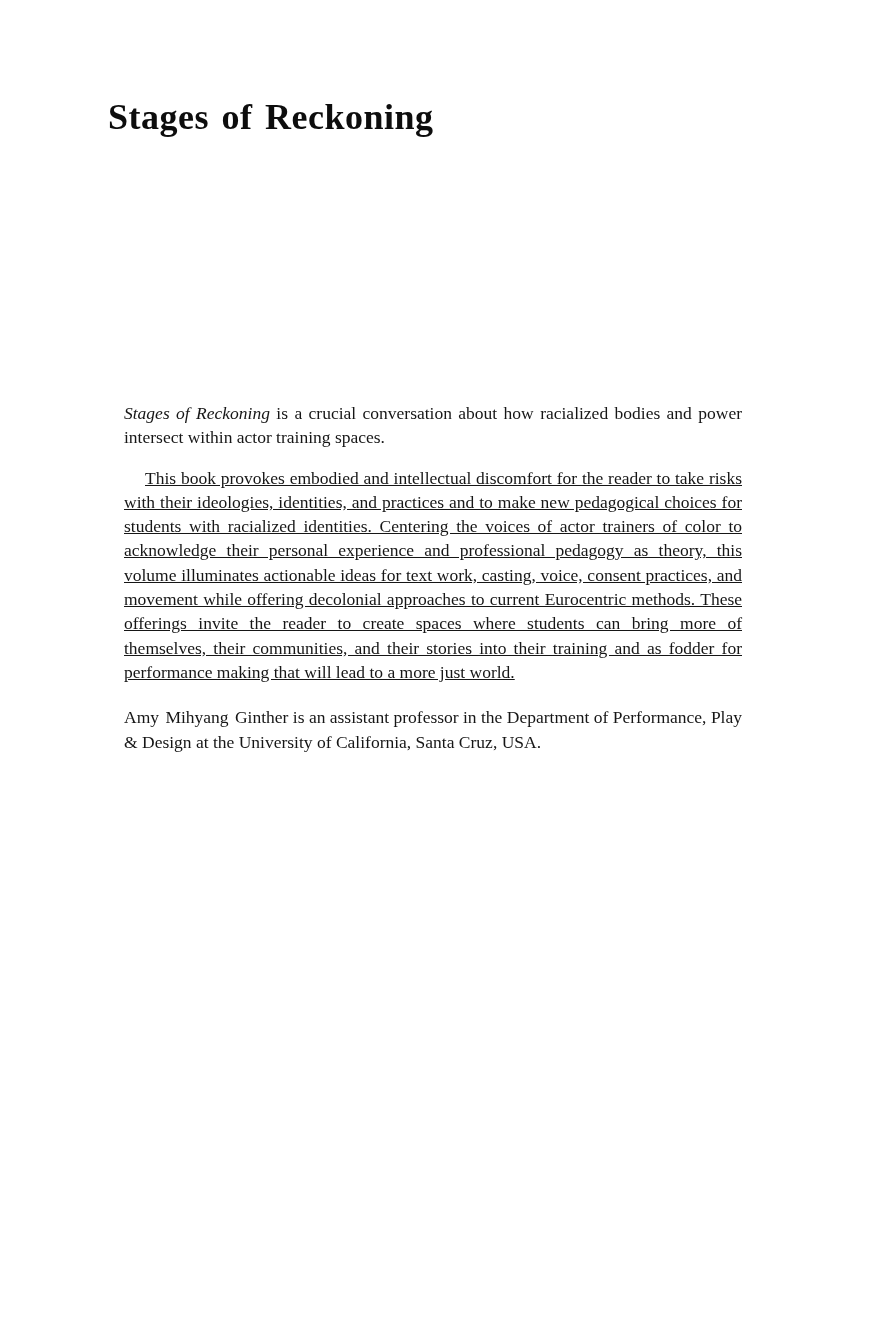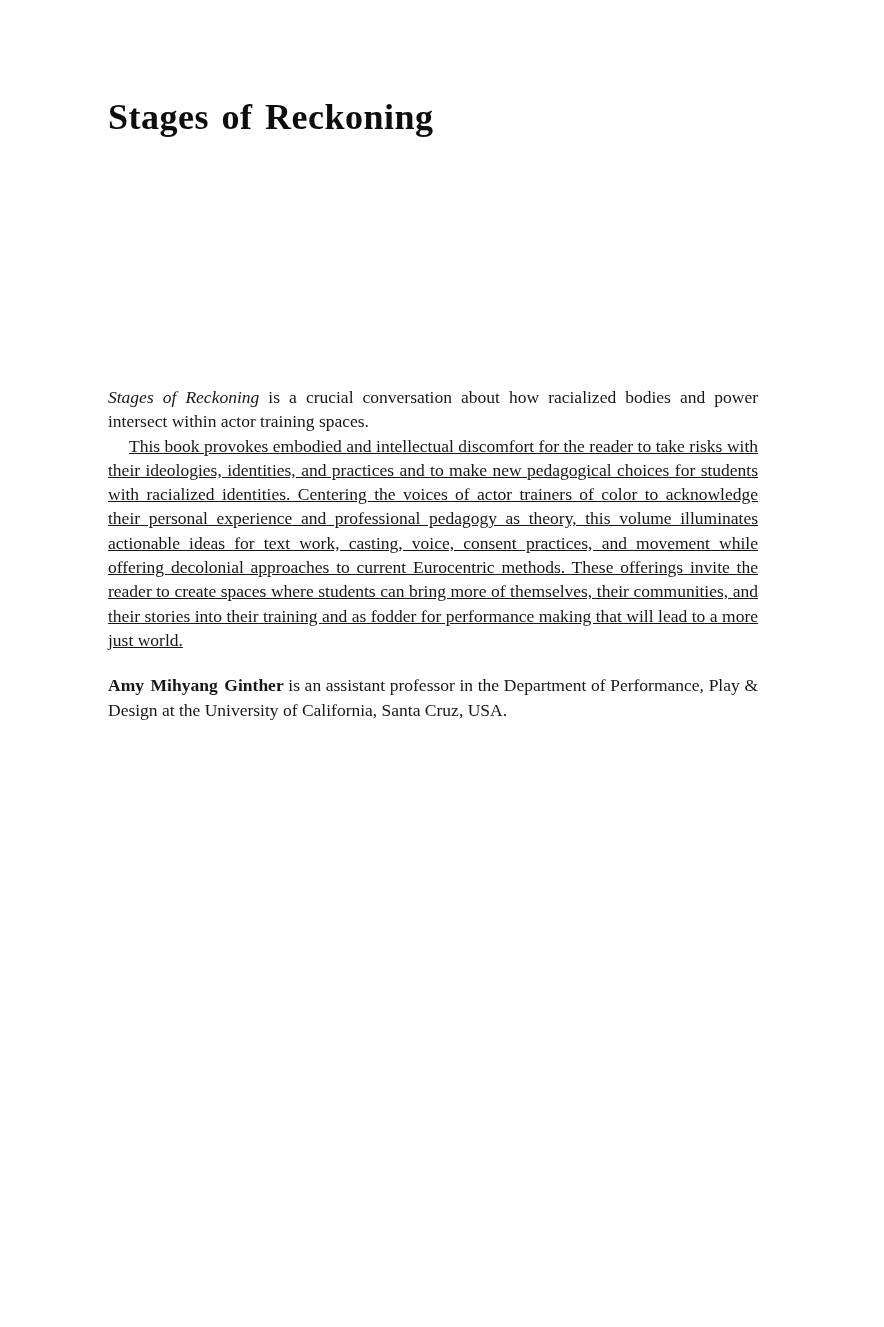"Stages of Reckoning is a" .body-block p { margin: 0 -> 16px }
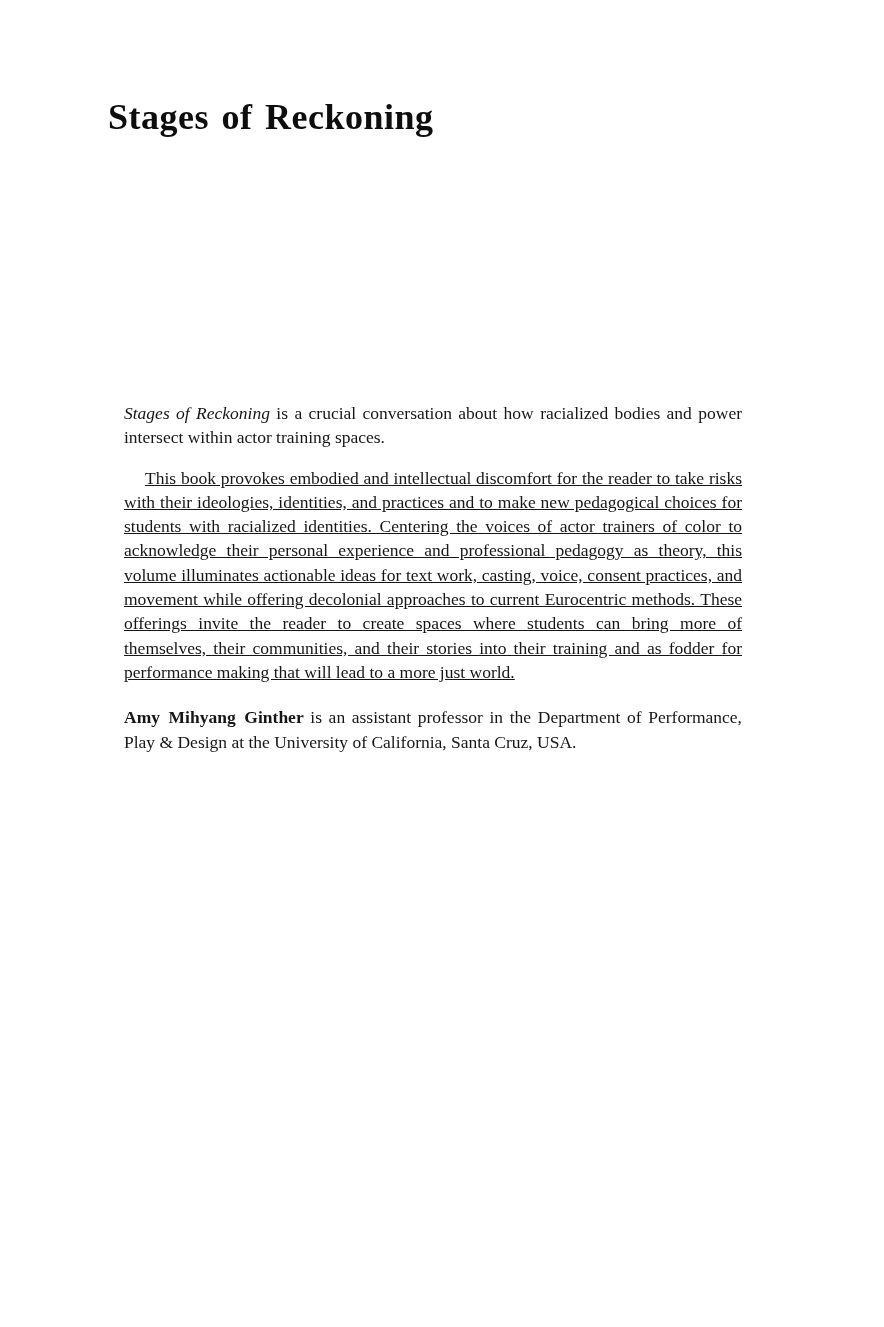"Amy Mihyang Ginther" .lead-bold { font-weight: bold -> normal }
